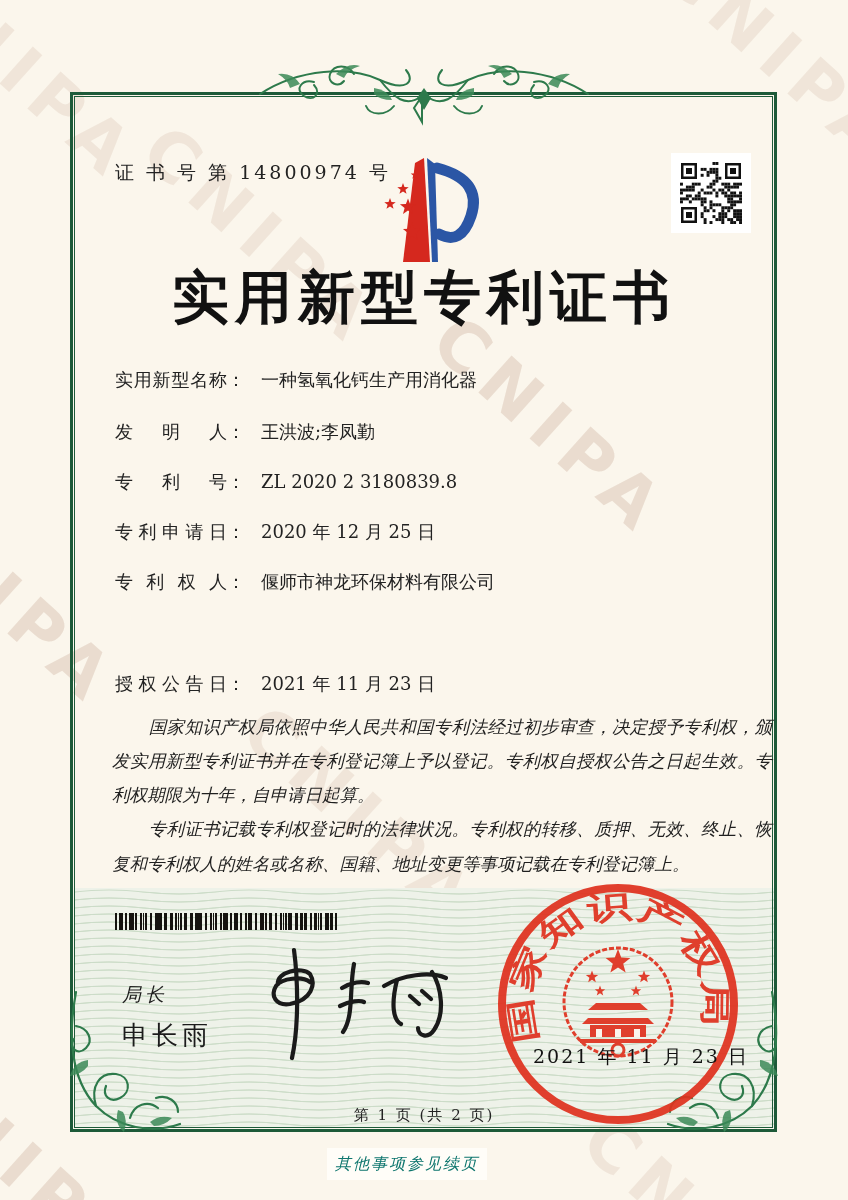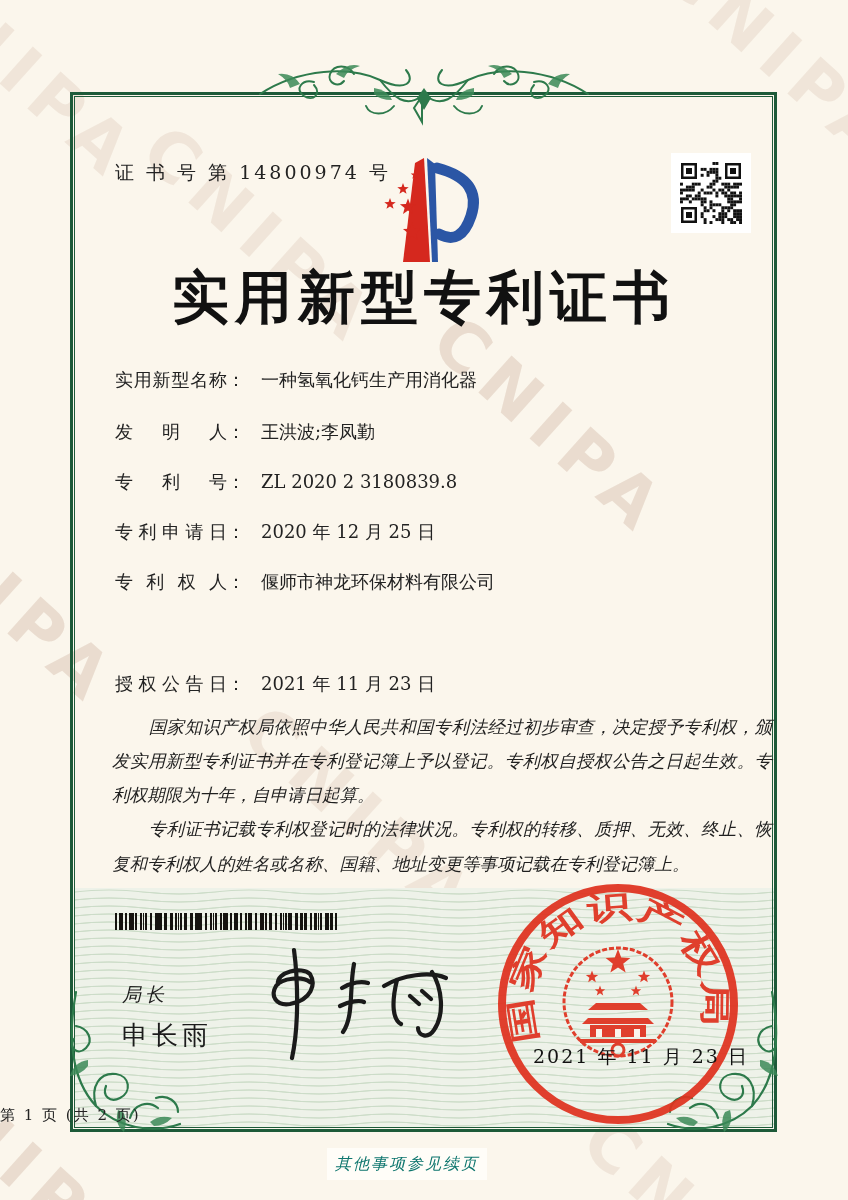"第 1 页 (共 2" .page-info { text-align: left -> center }
